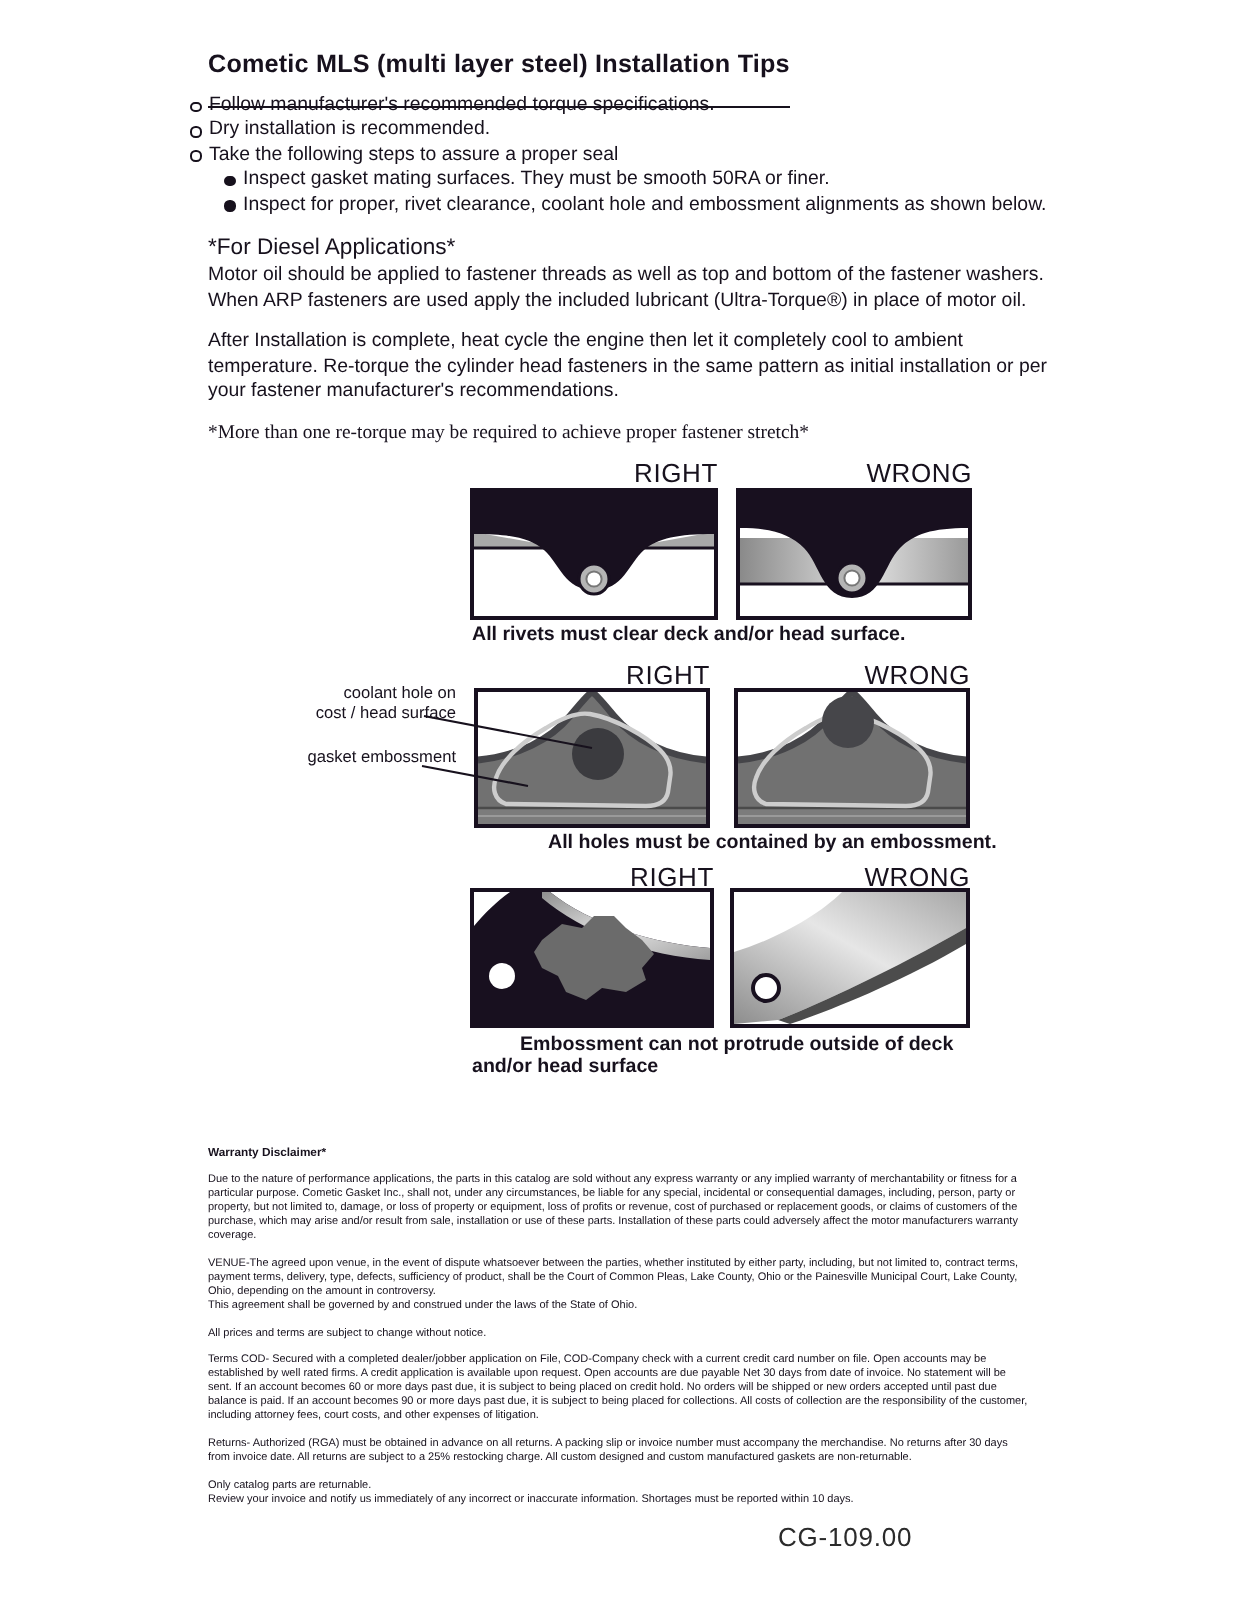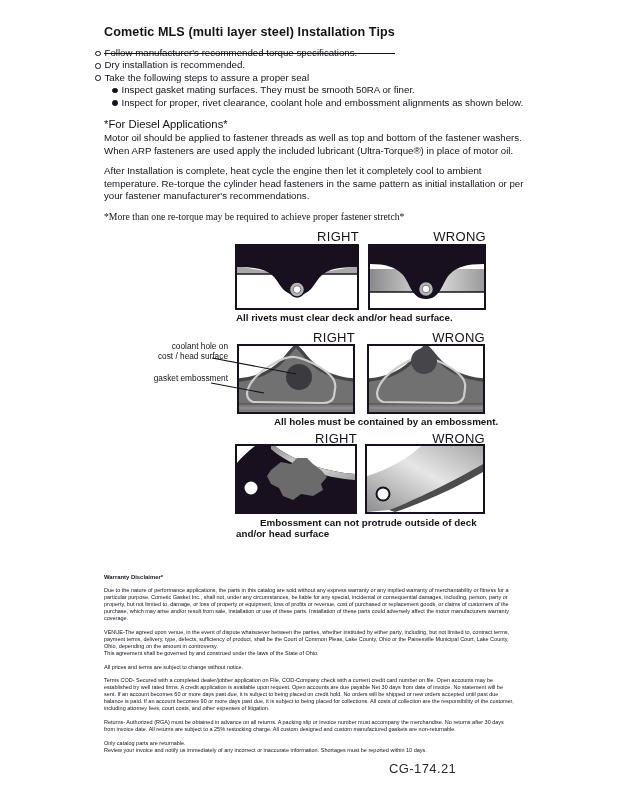"CG-174.21" div.abs { text: CG-174.21 -> CG-109.00 }
